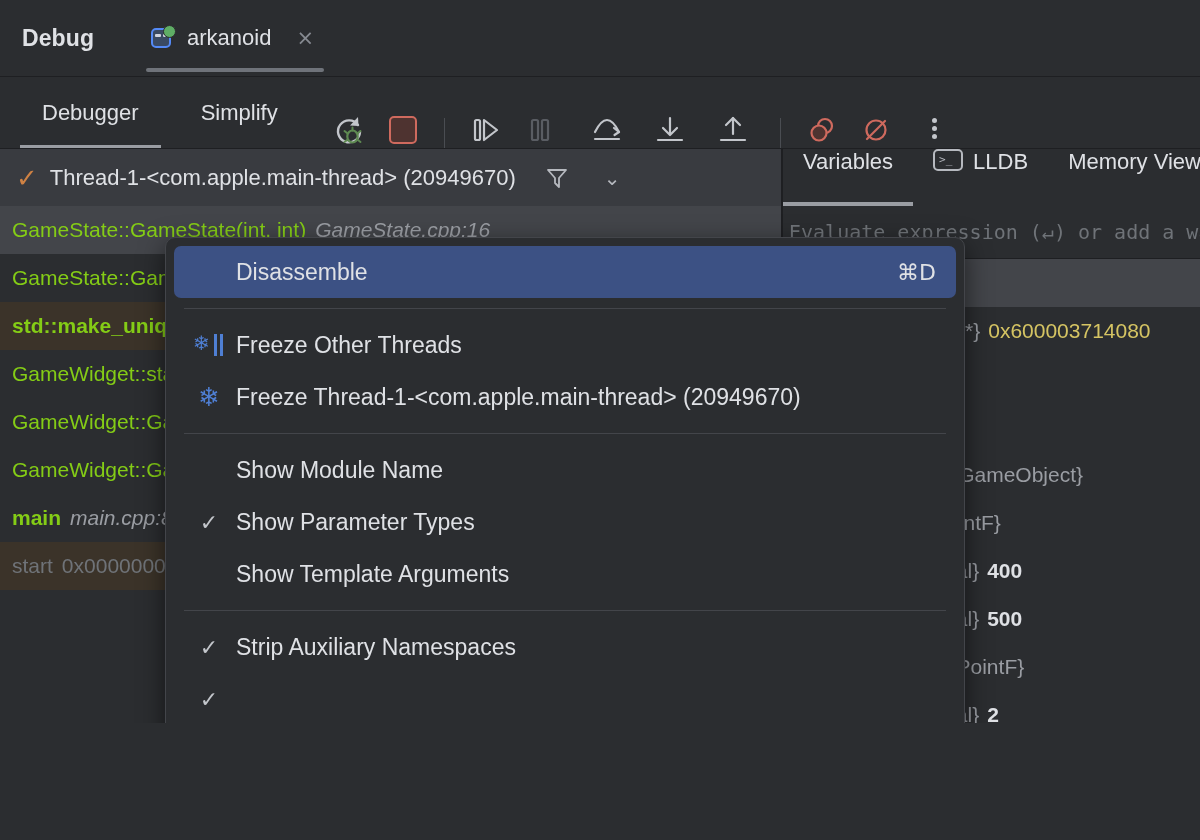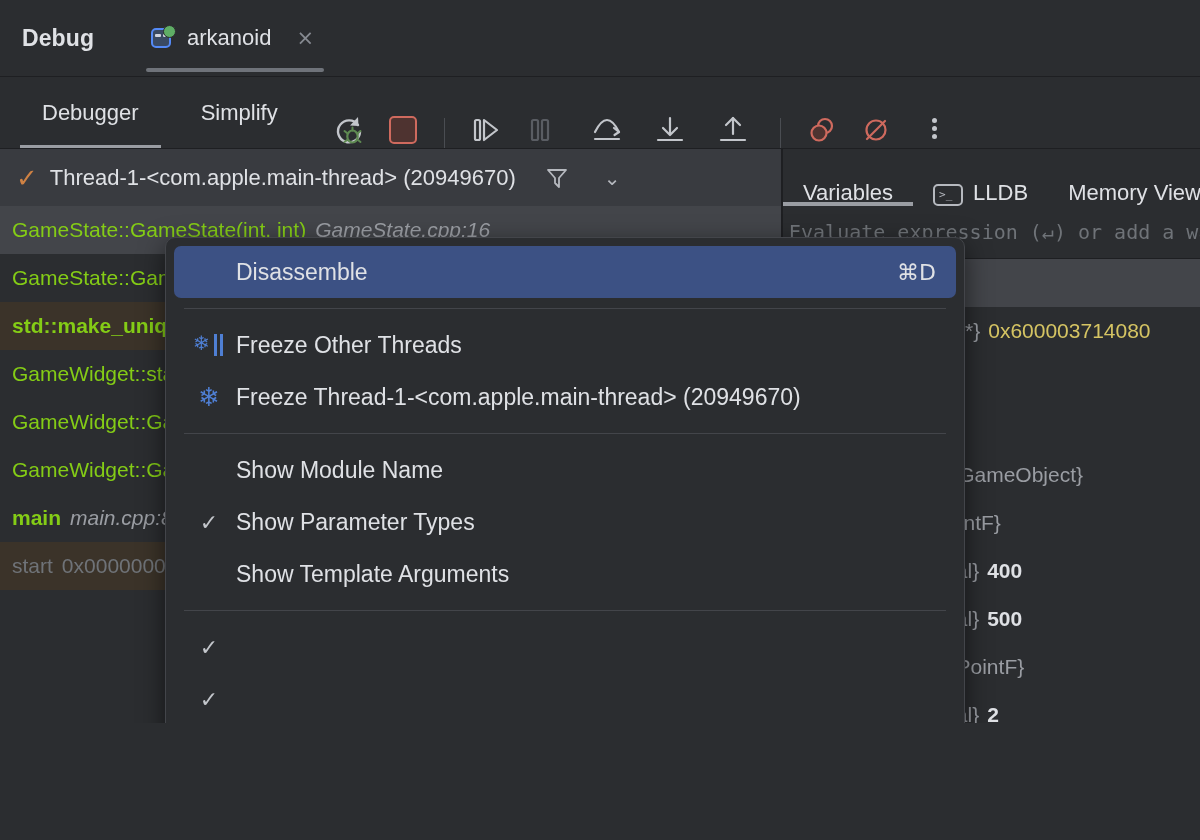"Variables" .rtab { align-items: flex-end -> flex-start }
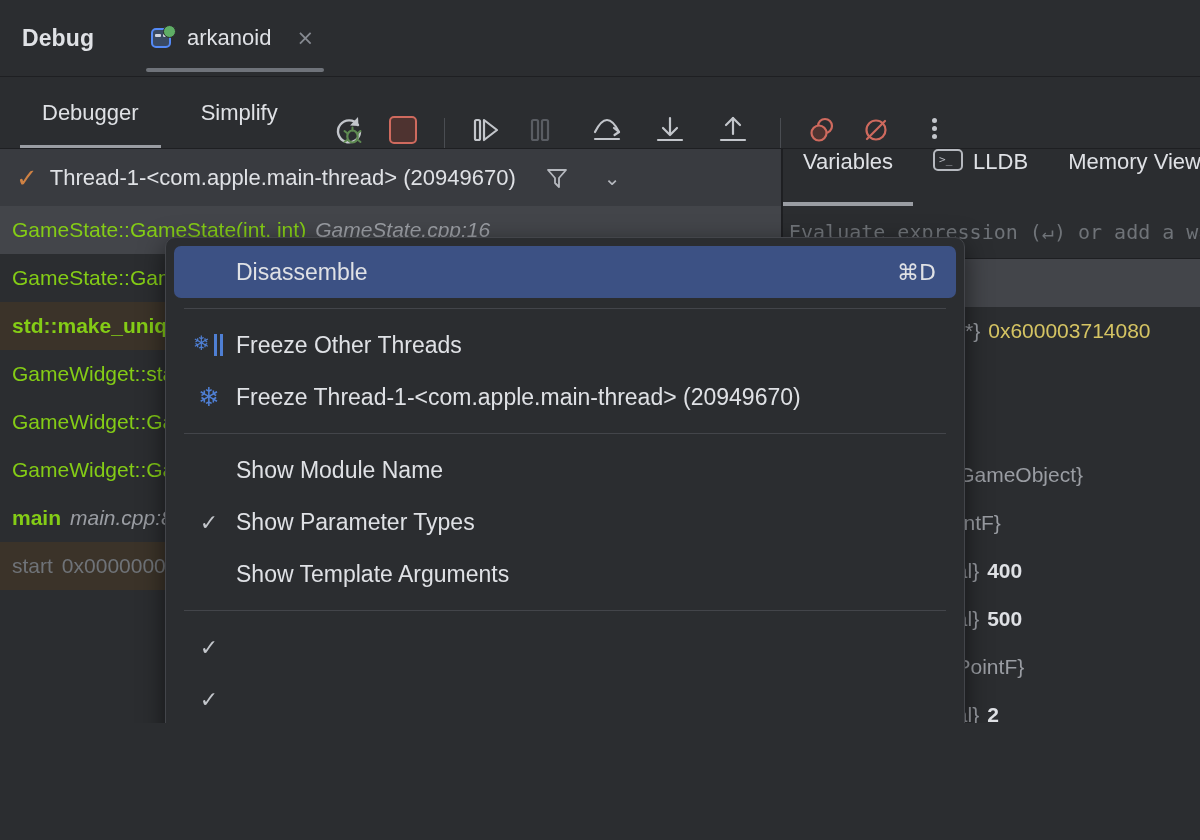"Strip Auxiliary Namespaces" span.mtext { html: none -> <span>Strip Auxiliary Namespaces</span> }
